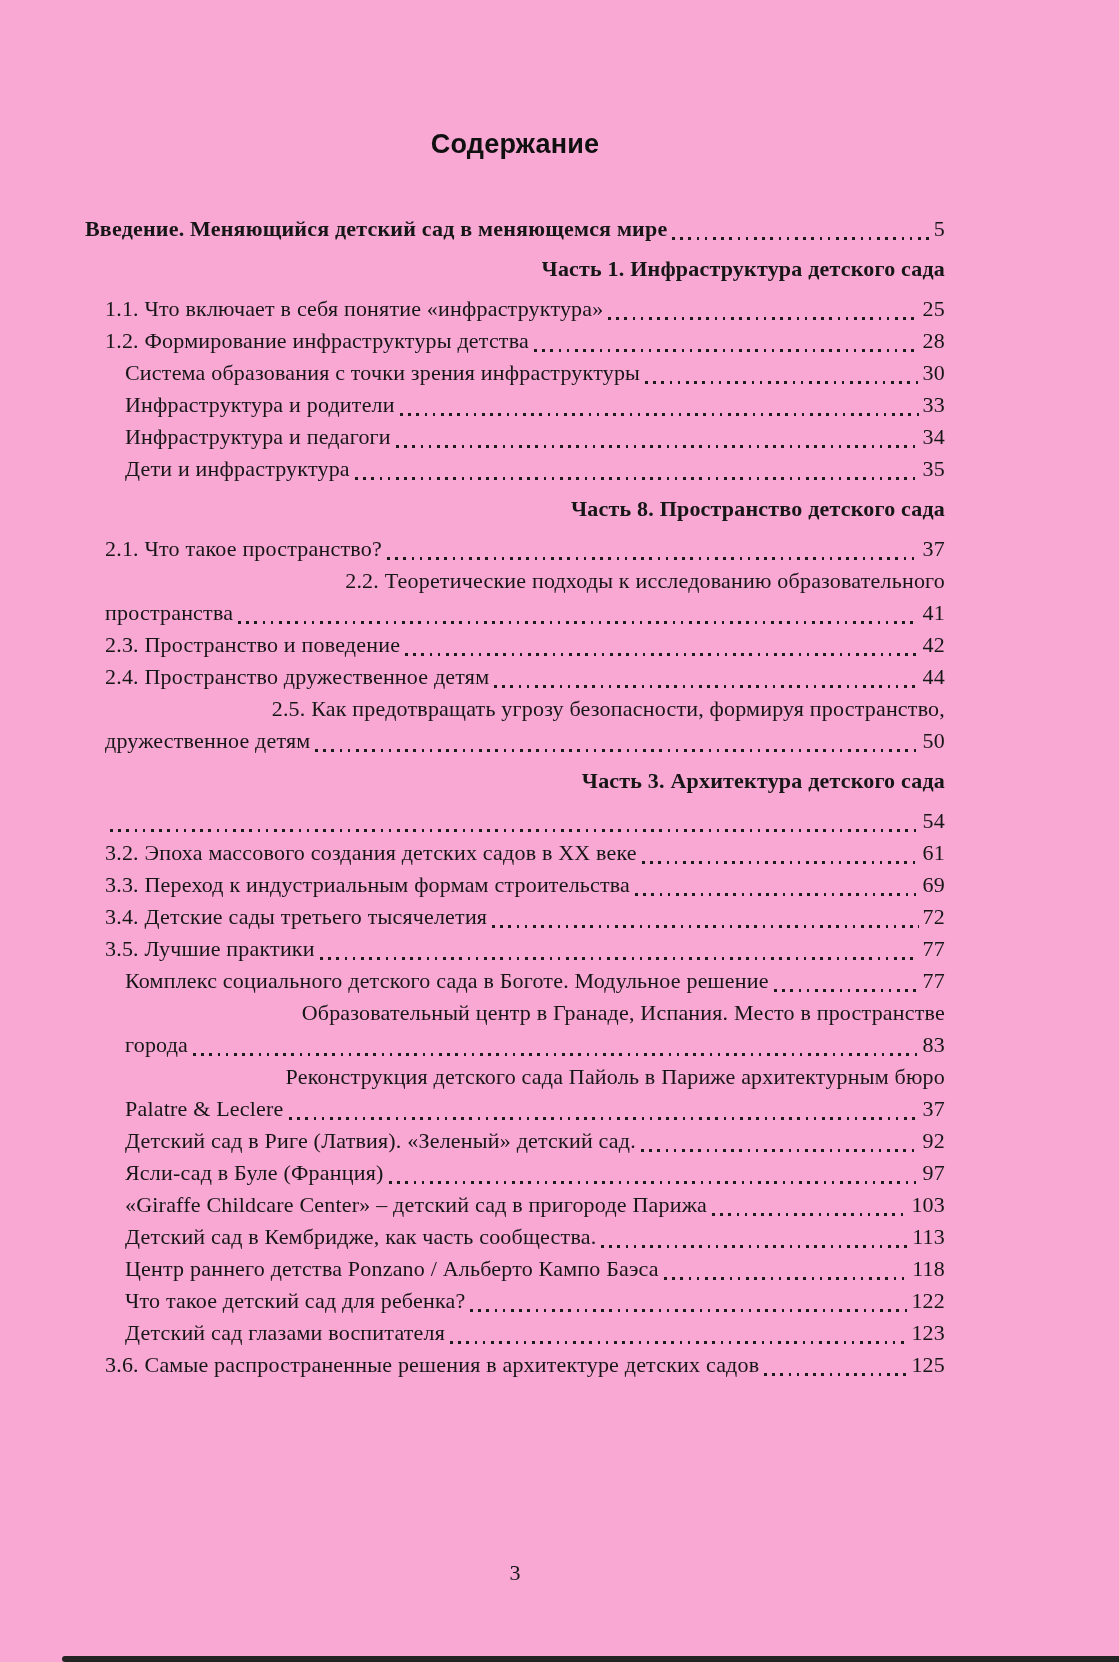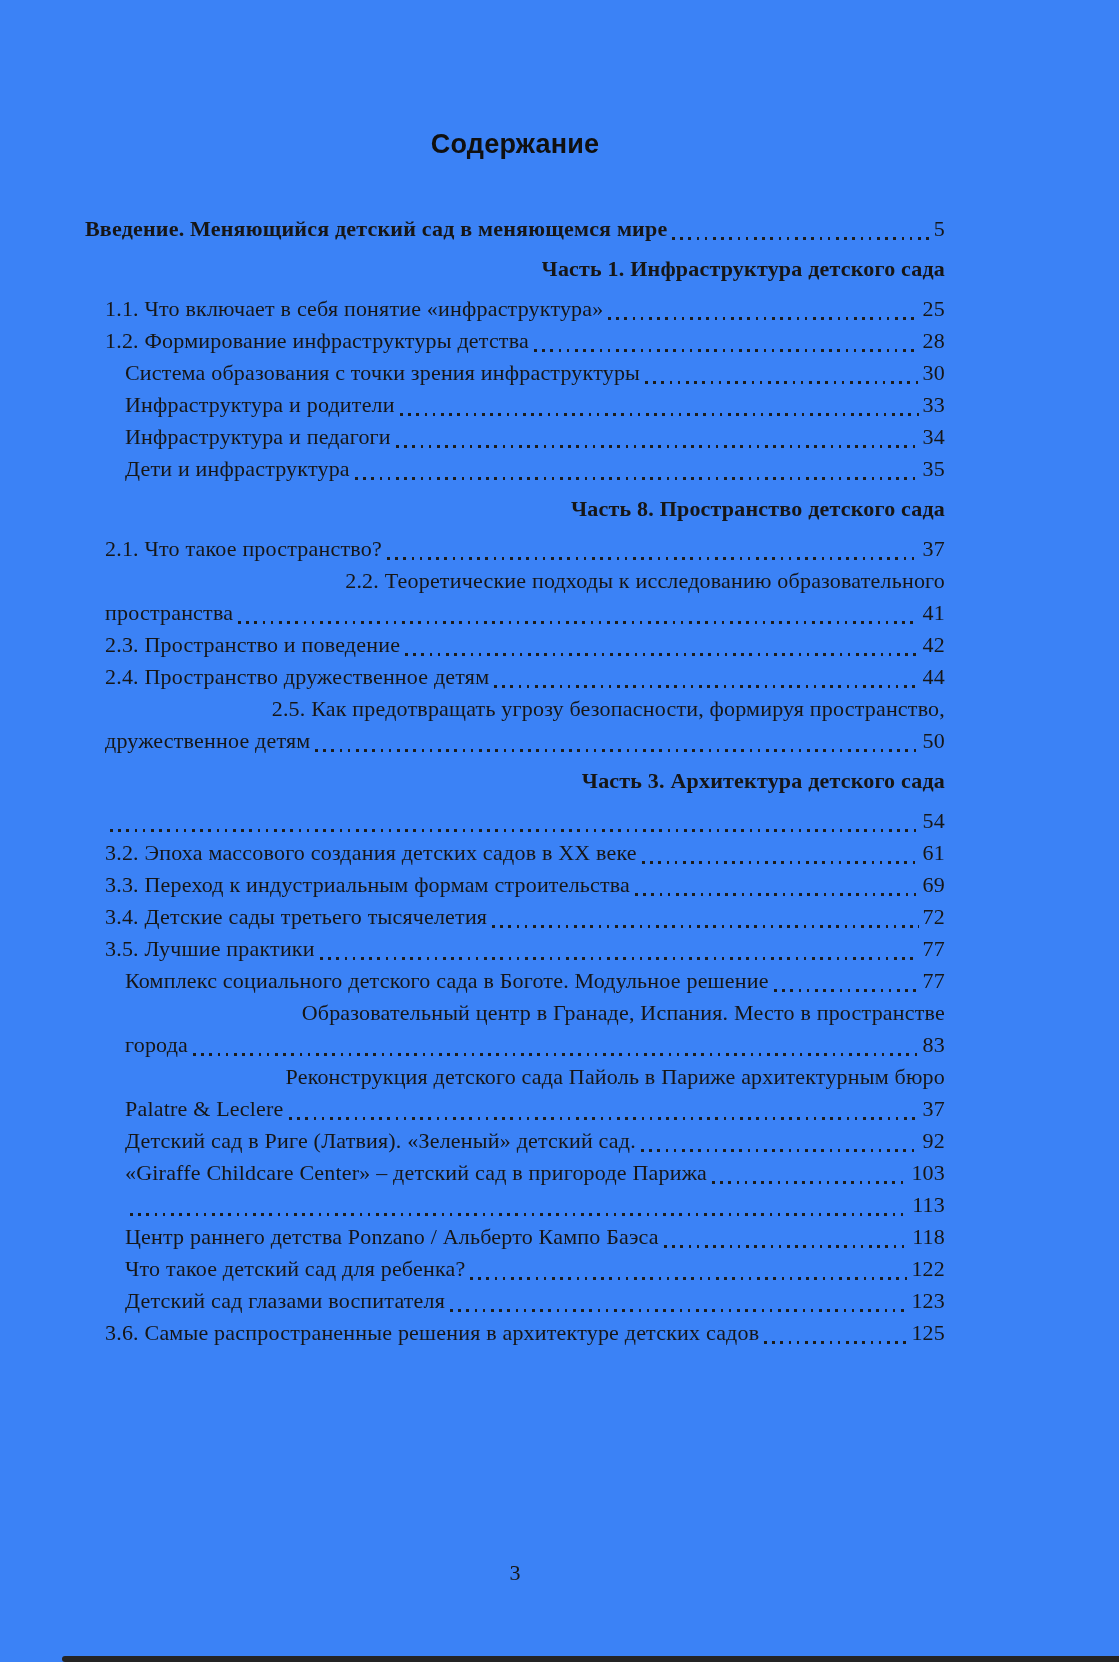"Содержание" .page { background: #3b82f6 -> #f9a8d4 }
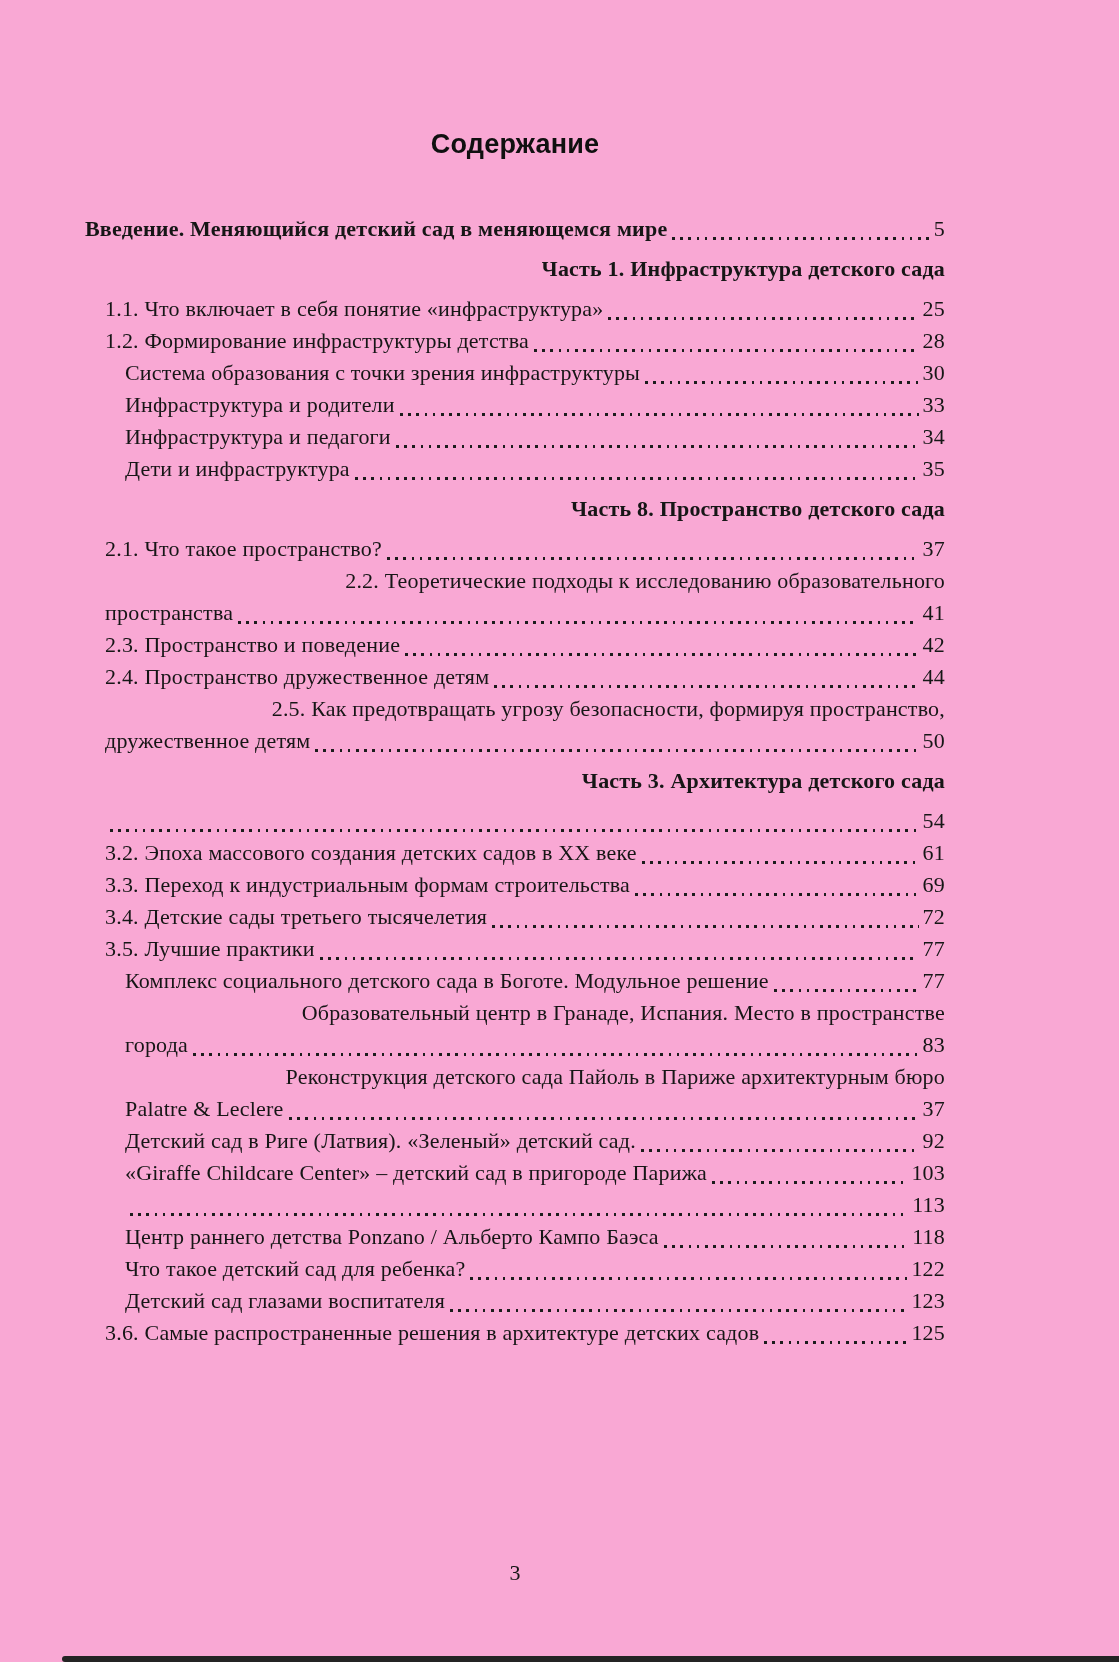"Ясли-сад в Буле (Франция)" div.entry { html: none -> <div> <div> <span>Ясли-сад в Буле (Франция)</span> <span></span> <span>97</span> </div> </div> }
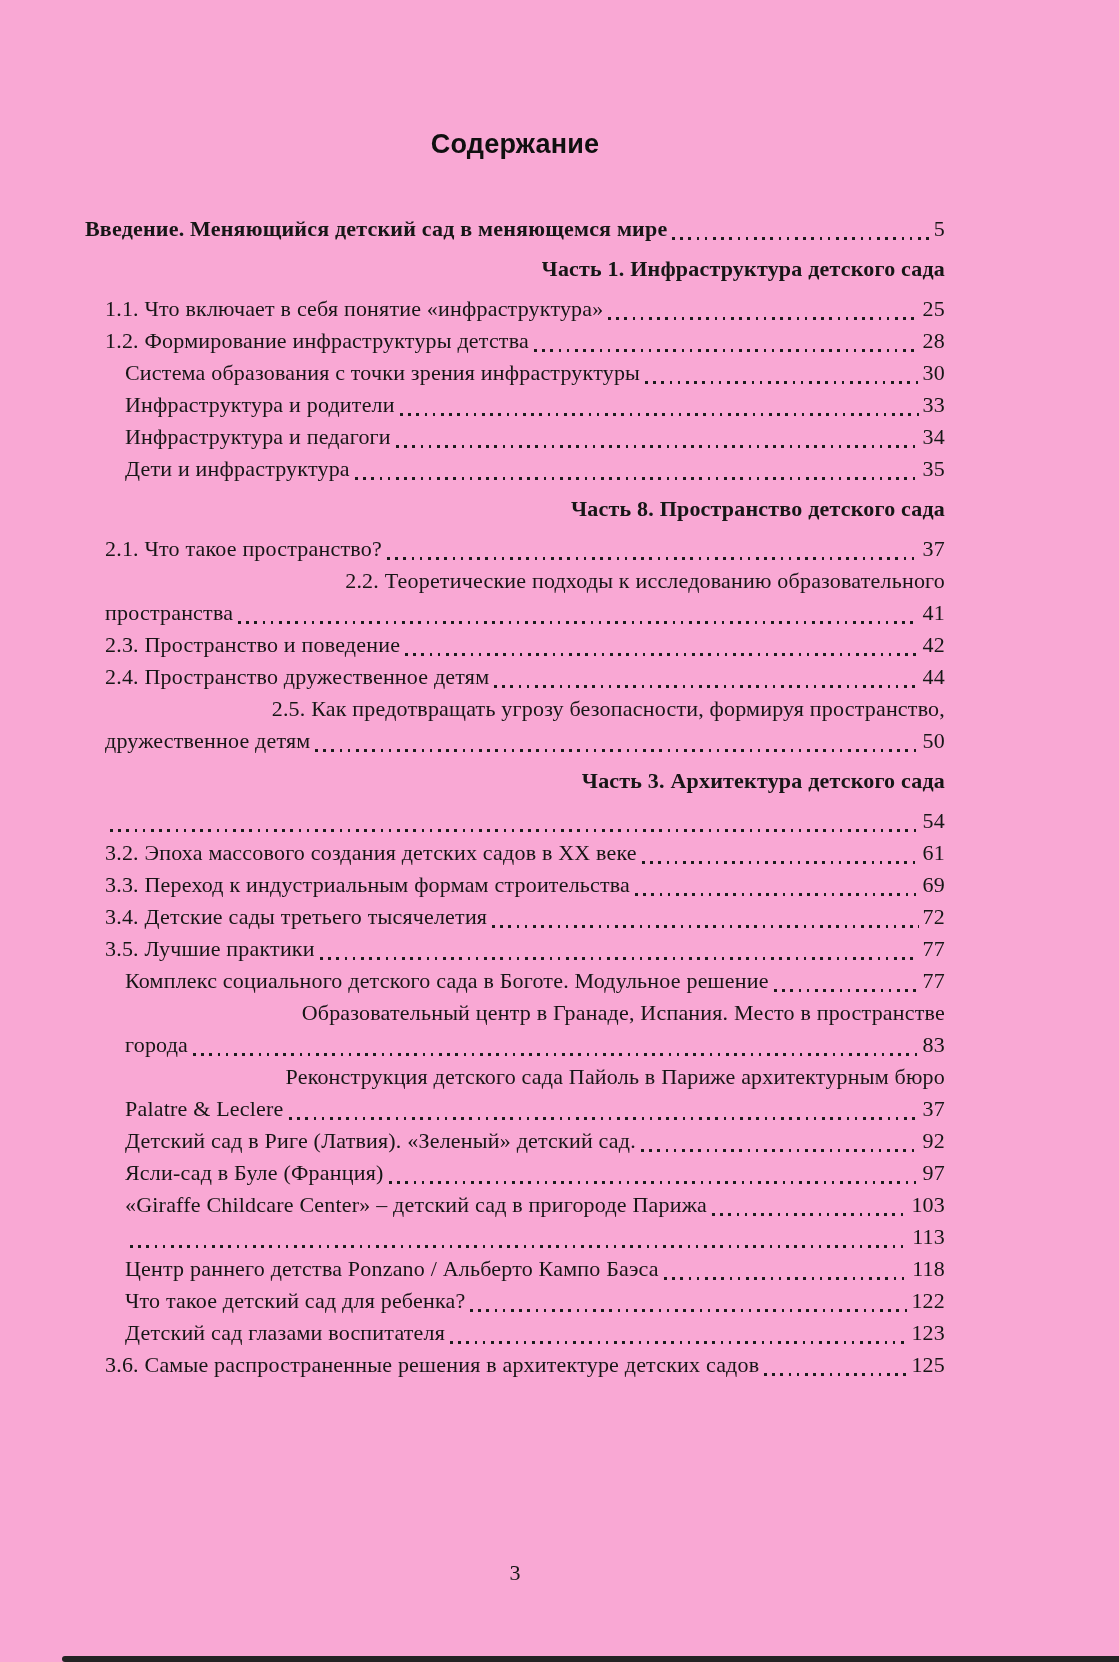"Детский сад в Кембридже, как" span.txt { html: none -> <span>Детский сад в Кембридже, как часть сообщества.</span> }
